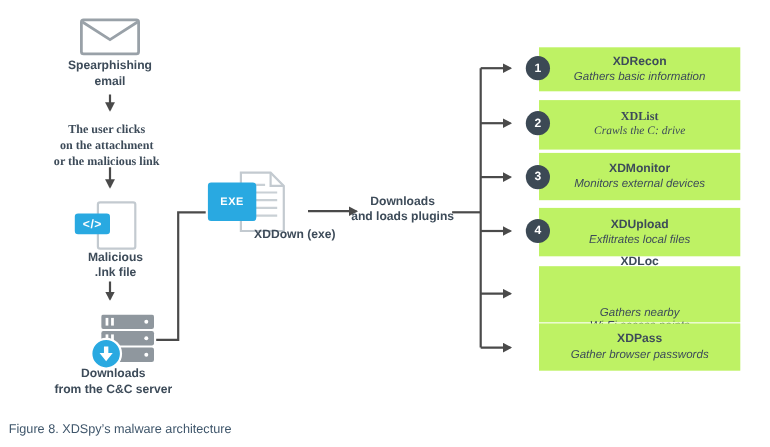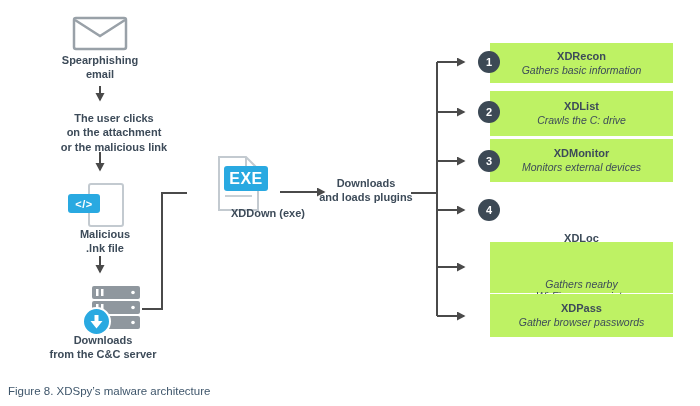"XDList" div.plugin-row { font-family: none -> Liberation Serif, serif }
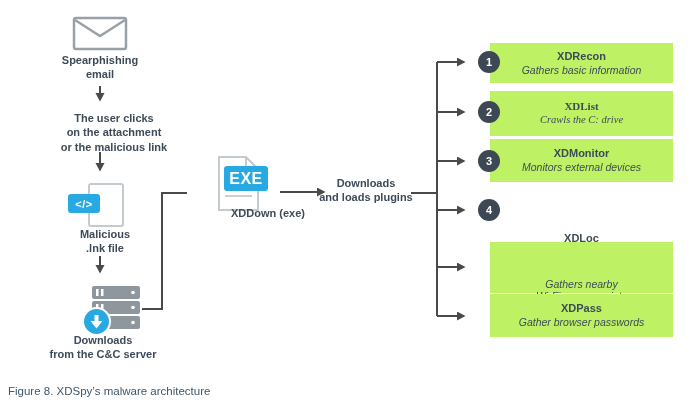"The user clicks" div.lbl { font-family: none -> Liberation Serif, serif; left: 41px -> 24px }
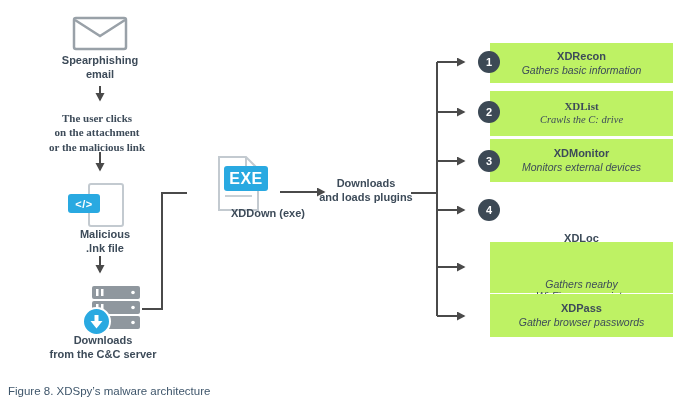"EXE" .exe-badge { font-size: 16px -> 10px; height: 25px -> 35px; margin-left: 35px -> none }
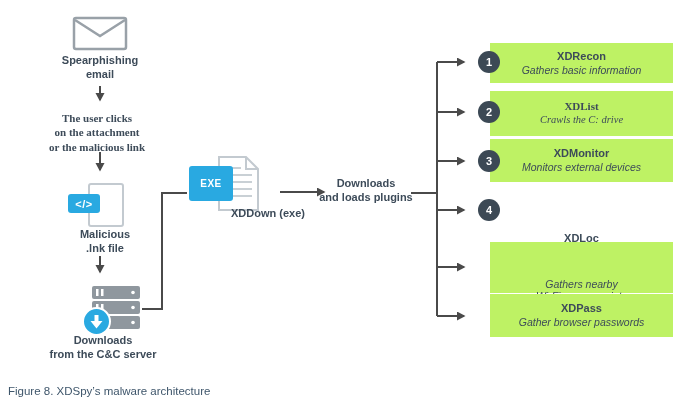"XDUpload" div.plugin-row { html: none -> <div> <div>XDUpload</div> <div>Exflitrates local files</div> </div> }
